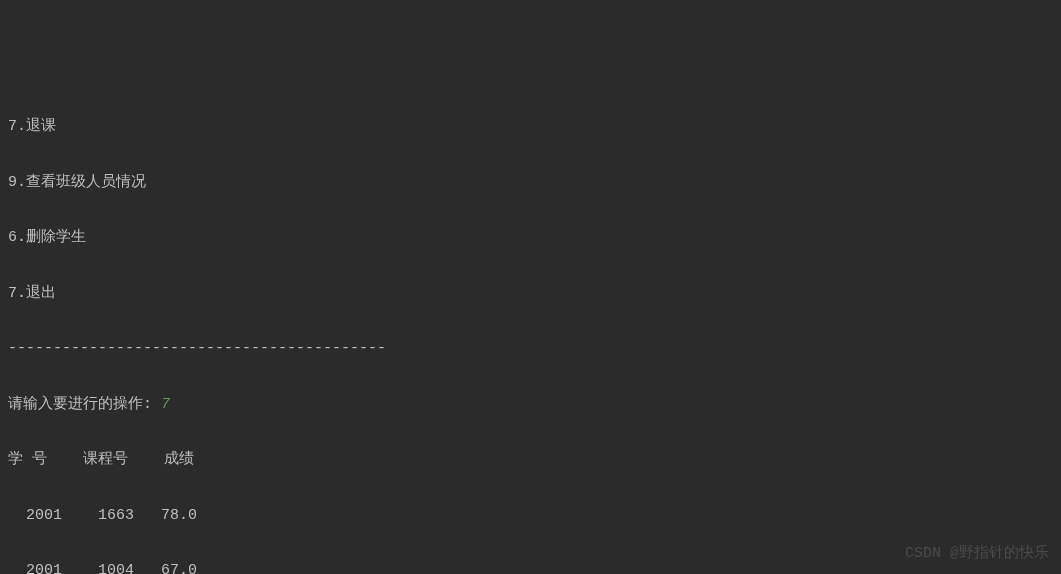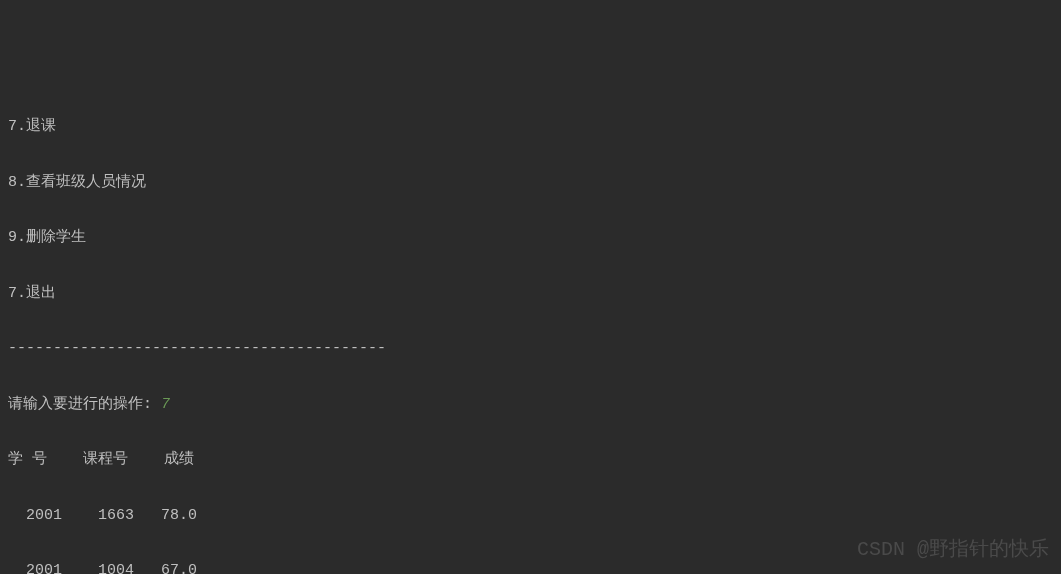"8.查看班级人员情况" span.line { text: 8 -> 9 }
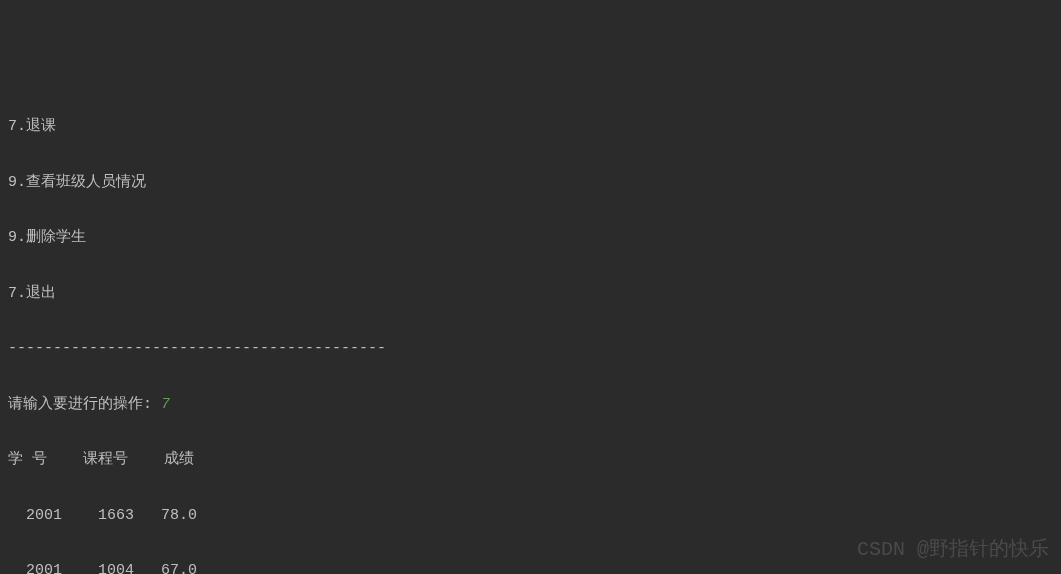"9.删除学生" span.line { text: 9 -> 6 }
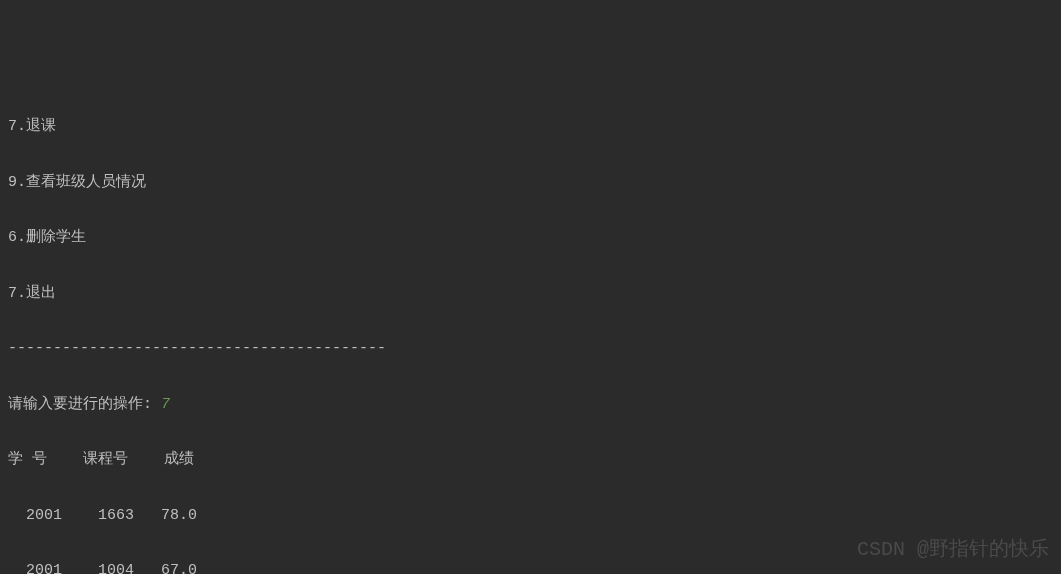"CSDN @野指针的快乐" .watermark { font-size: 20px -> 15px }
